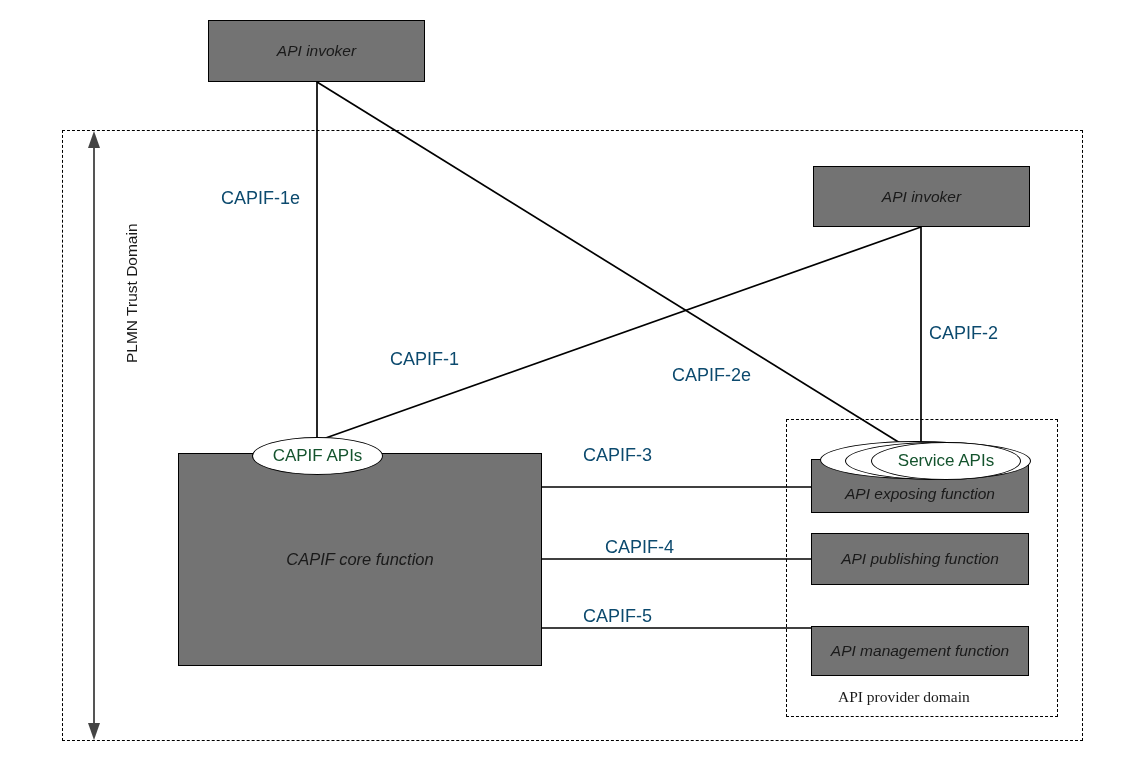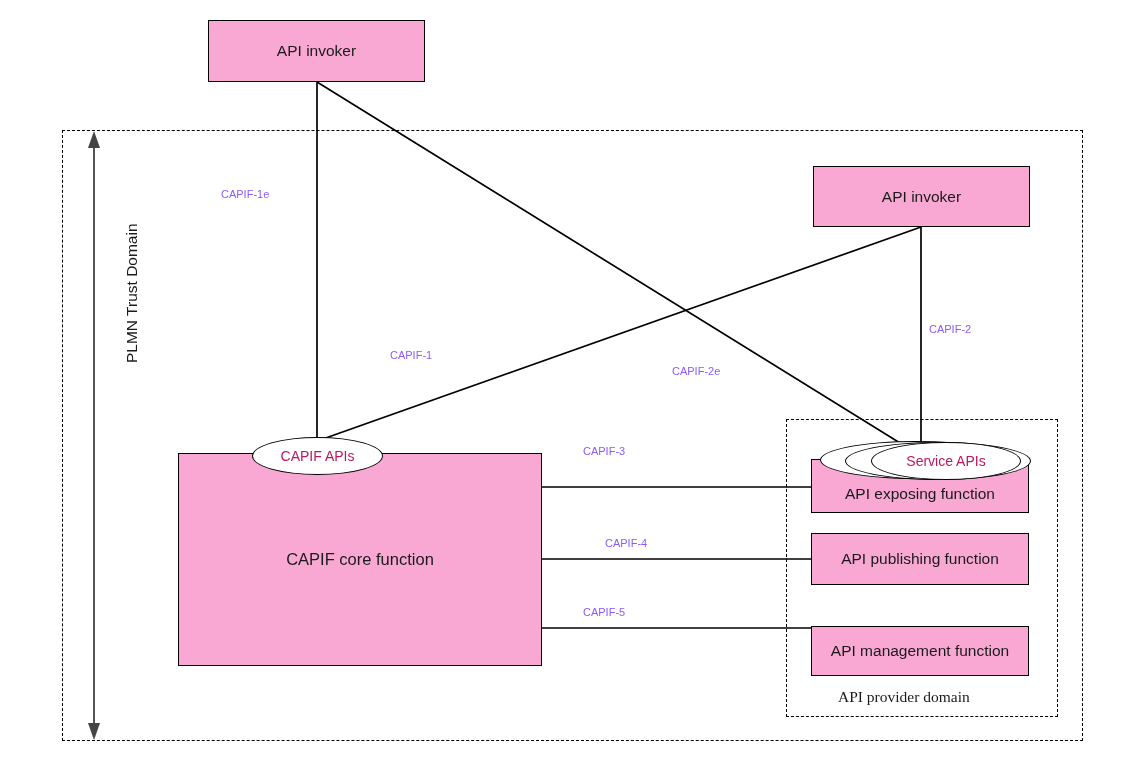"API invoker" .box { background: #f9a8d4 -> #737373; font-style: none -> italic }
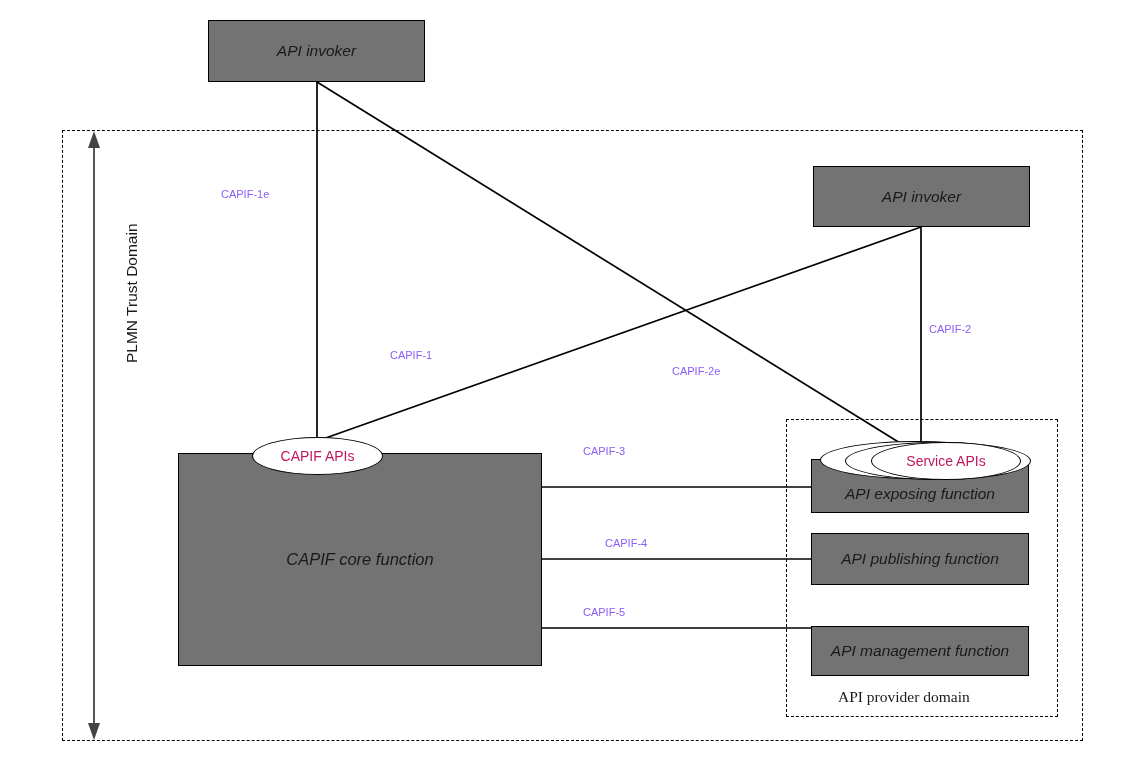"CAPIF-1e" .link-label { color: #8b5cf6 -> #0c4a6e; font-size: 11px -> 18px }
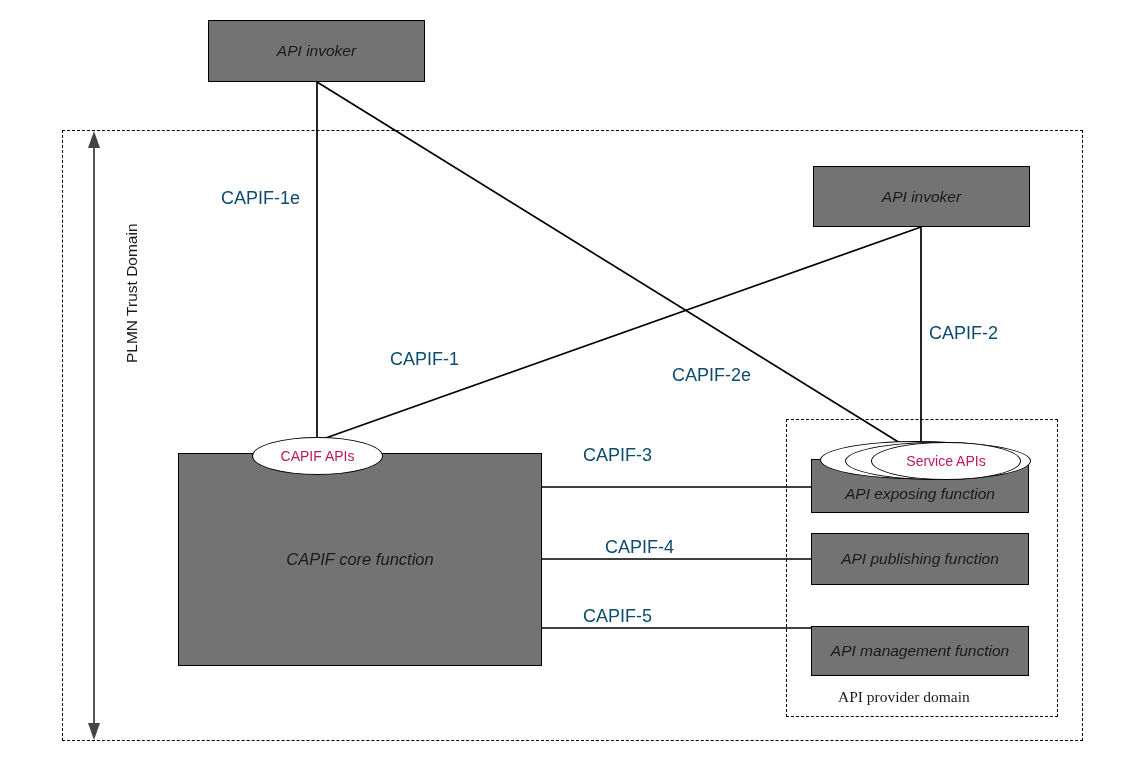"CAPIF APIs" .ellipse { color: #be185d -> #14532d; font-size: 14px -> 17px }
